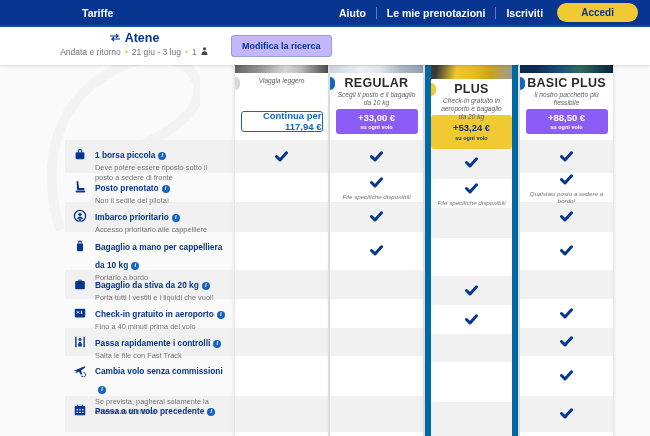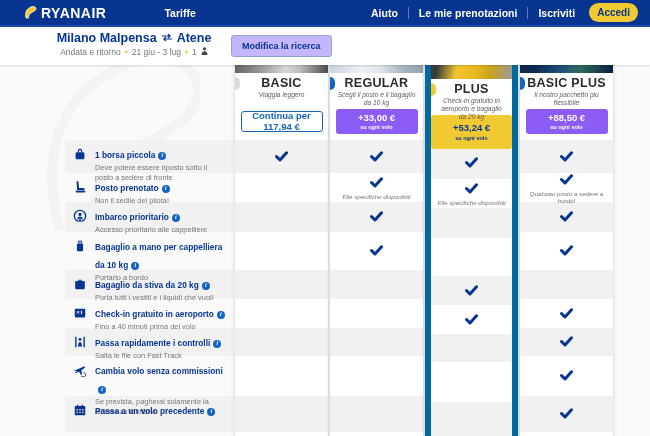"RYANAIR" div.brand { html: <div> <span> <svg> <path></path> </svg> </span> <span>RYANAIR</span> </div> -> none }
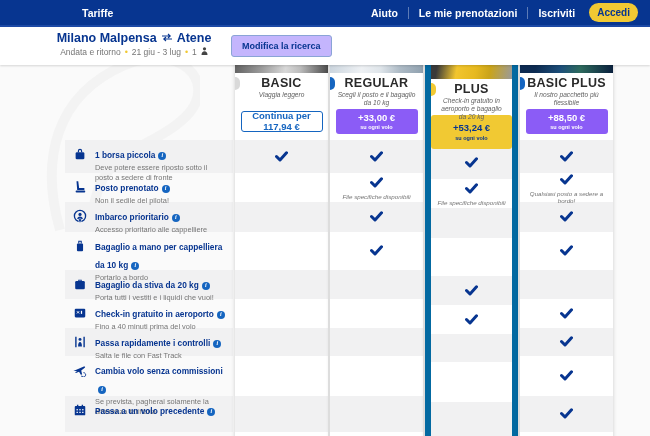"Accedi" .btn-login { padding: 4px 8px -> 4px 24px }
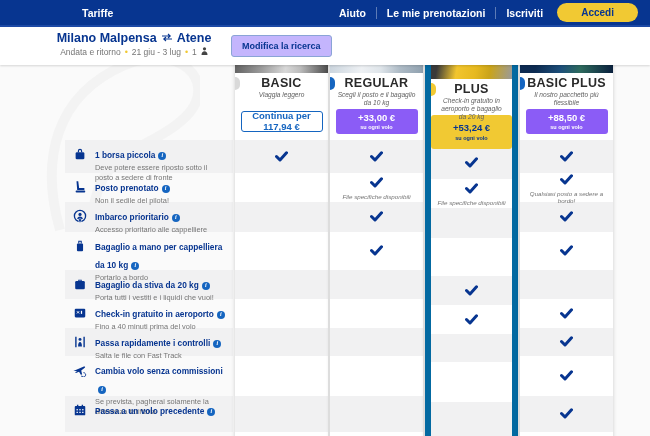"Milano Malpensa" span { html: <span>Milano Malpensa</span> -> none }
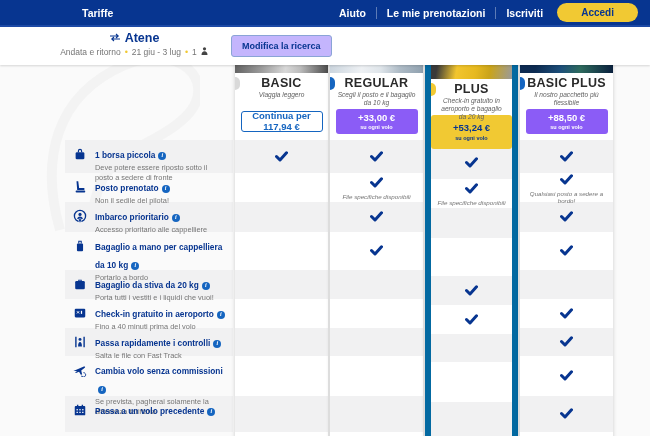"BASIC" div.card-title { html: <div>BASIC</div> -> none }
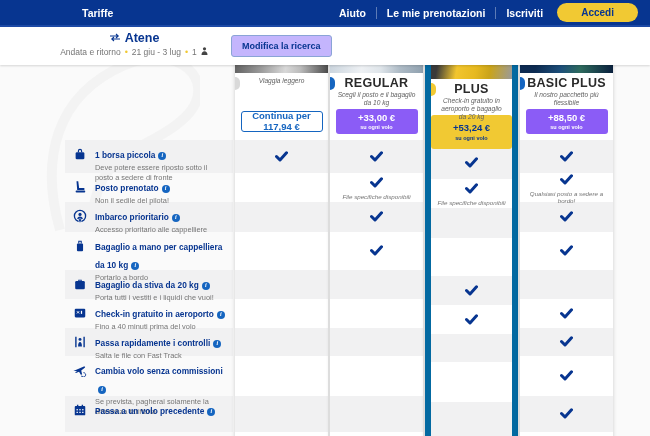"Continua per 117,94 €" .price-btn { text-align: none -> right }
